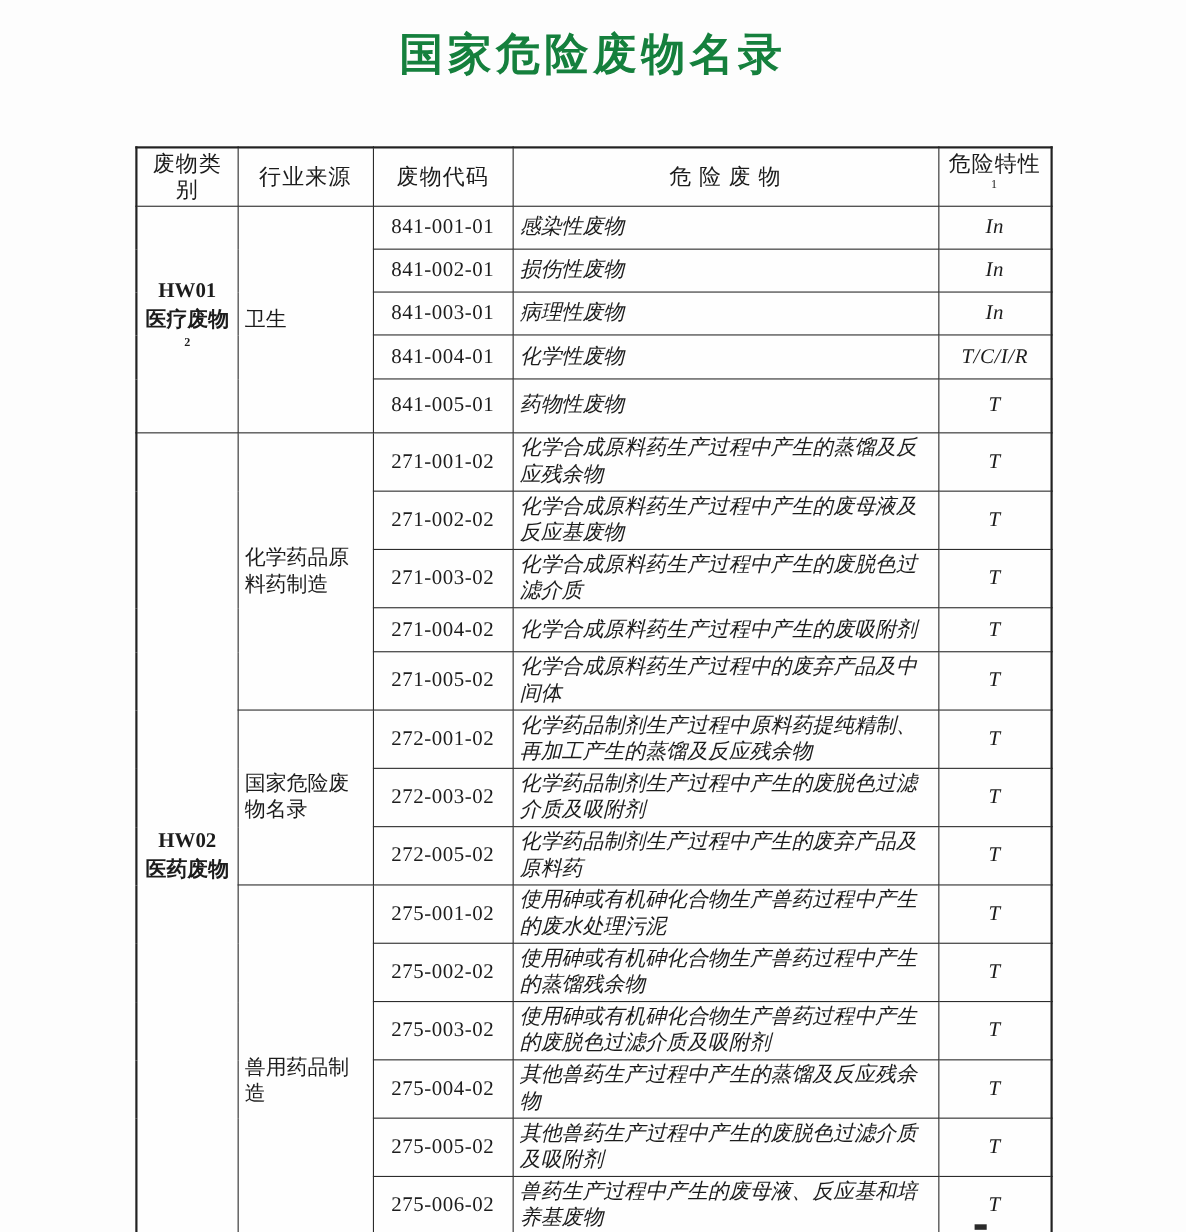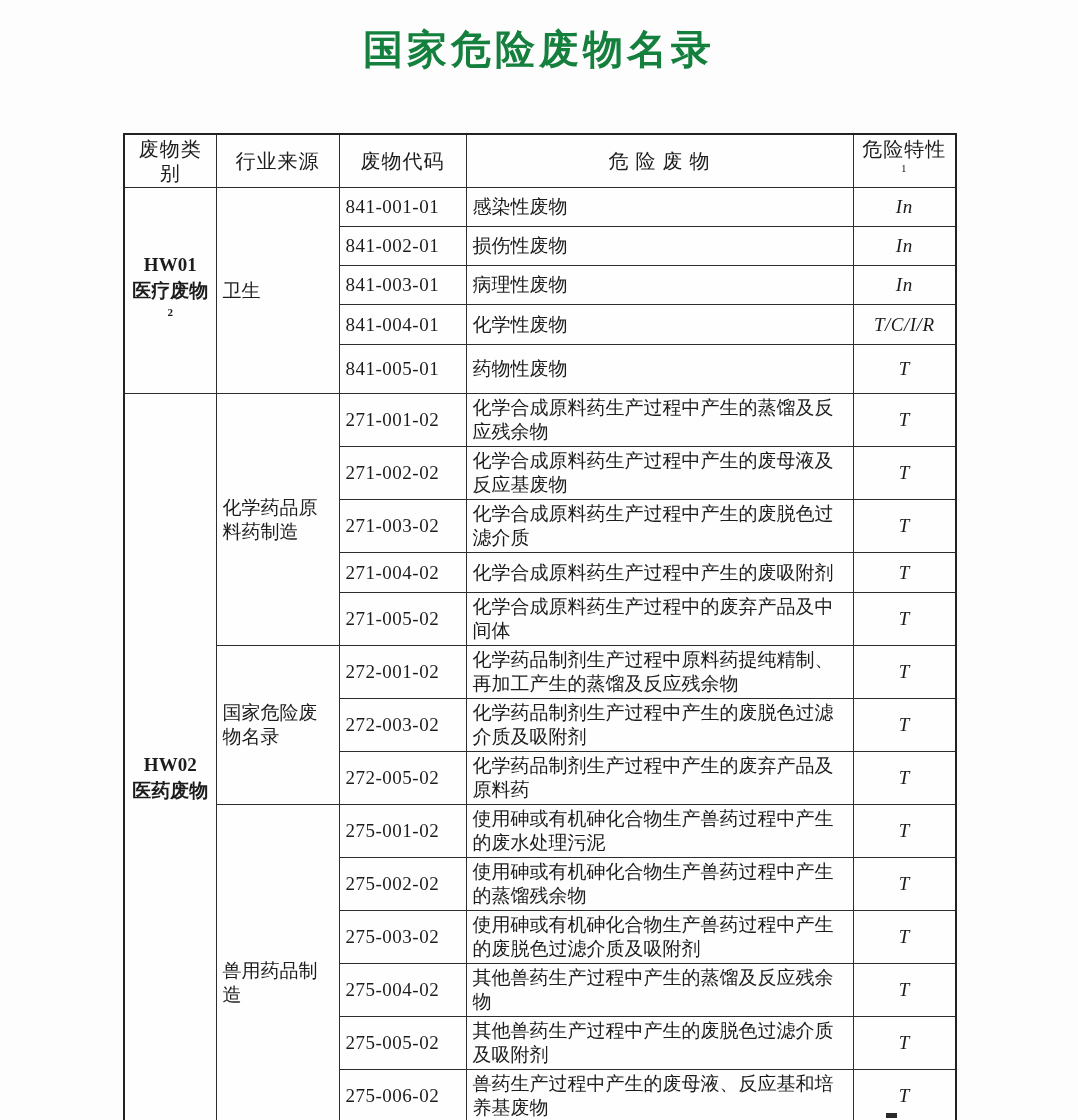"841-001-01" .cell-code { text-align: none -> center }
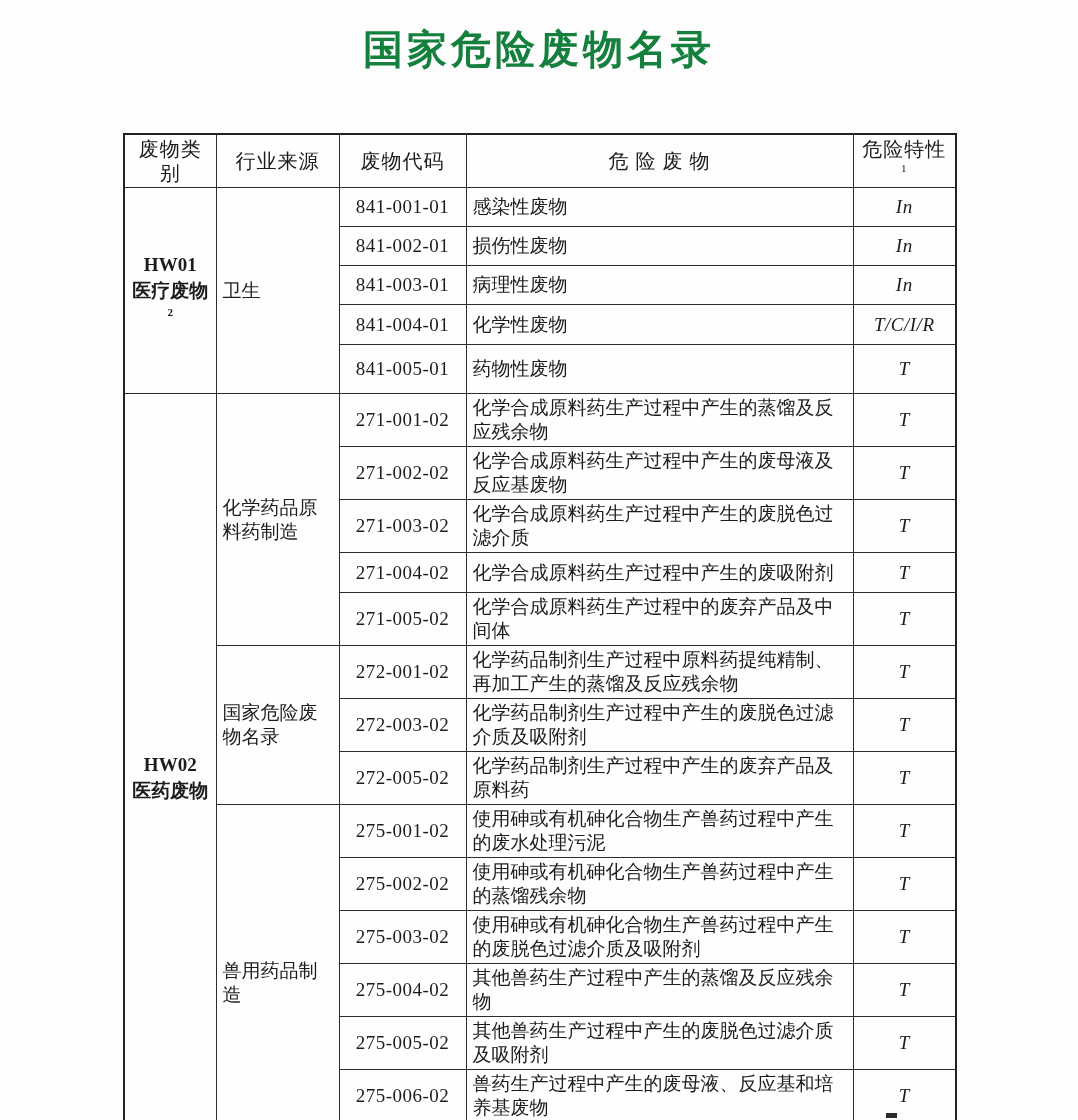"感染性废物" .cell-waste { font-style: none -> italic }
